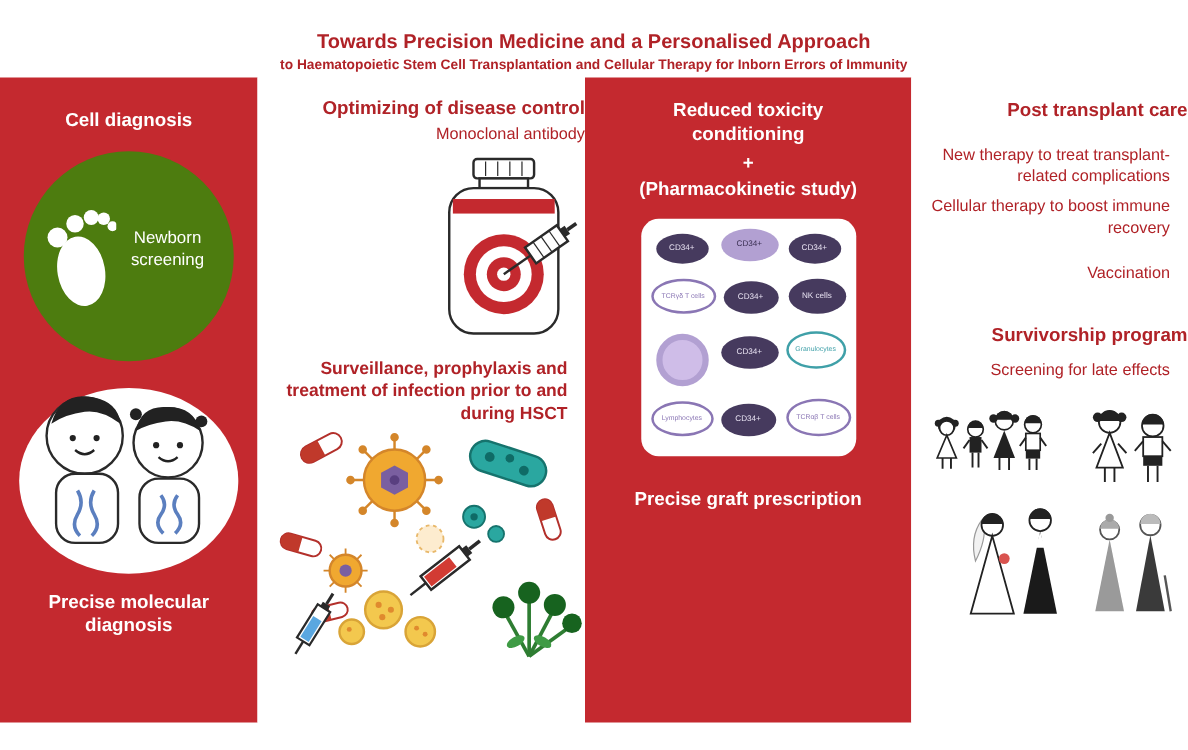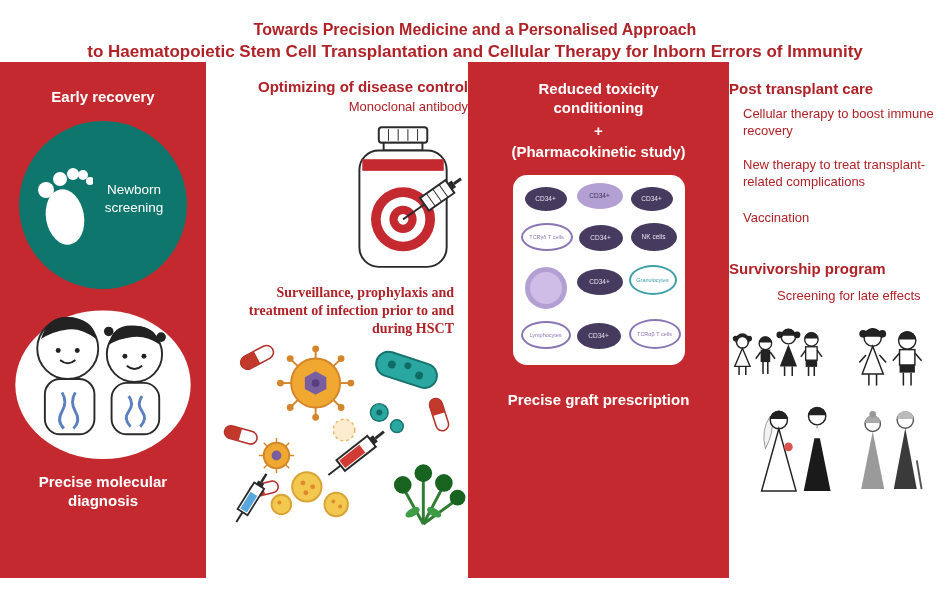"to Haematopoietic Stem Cell" .banner .l2 { font-size: 17px -> 11px }
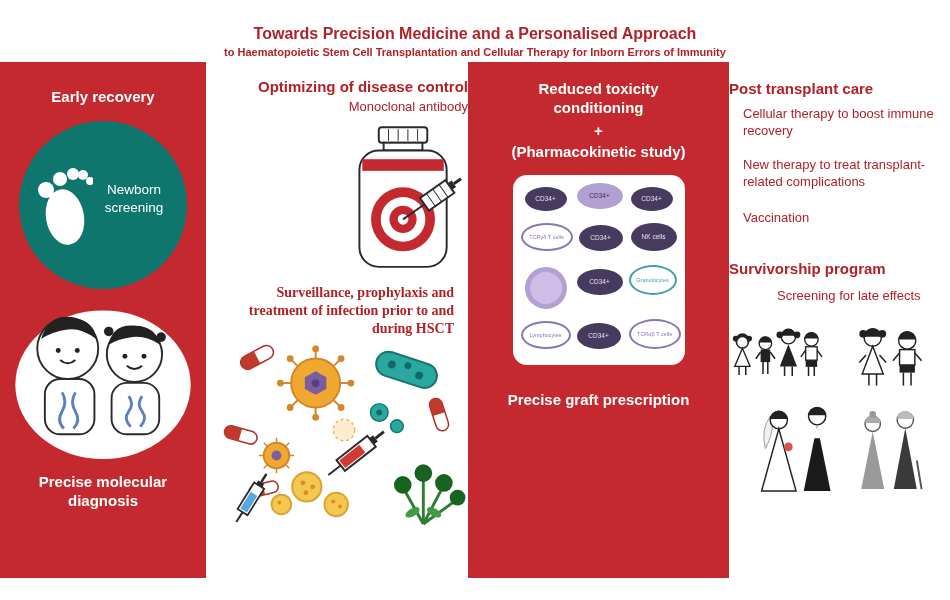"Early recovery" div.h-bold { text: Early recovery -> Cell diagnosis }
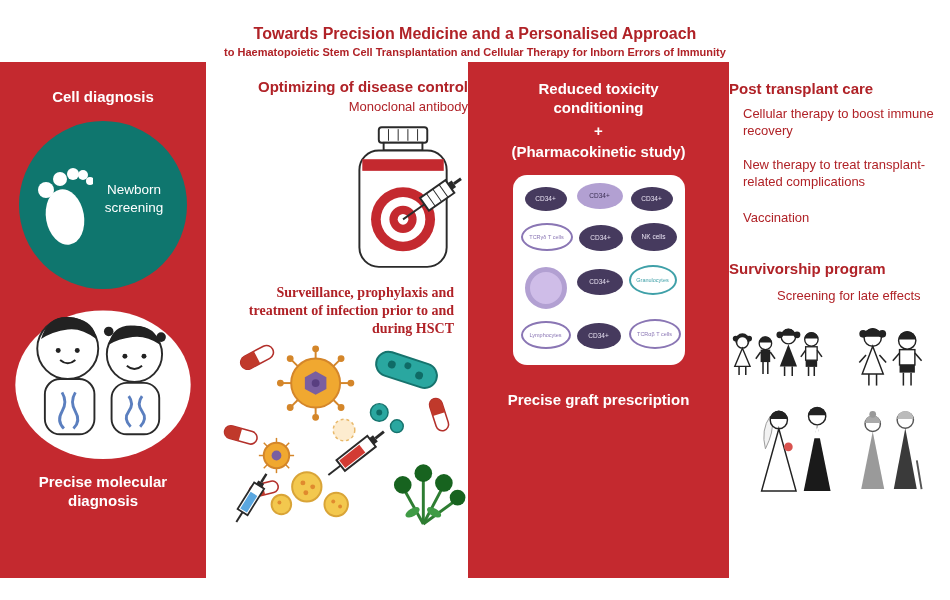"Post transplant care" .col4 { text-align: left -> right }
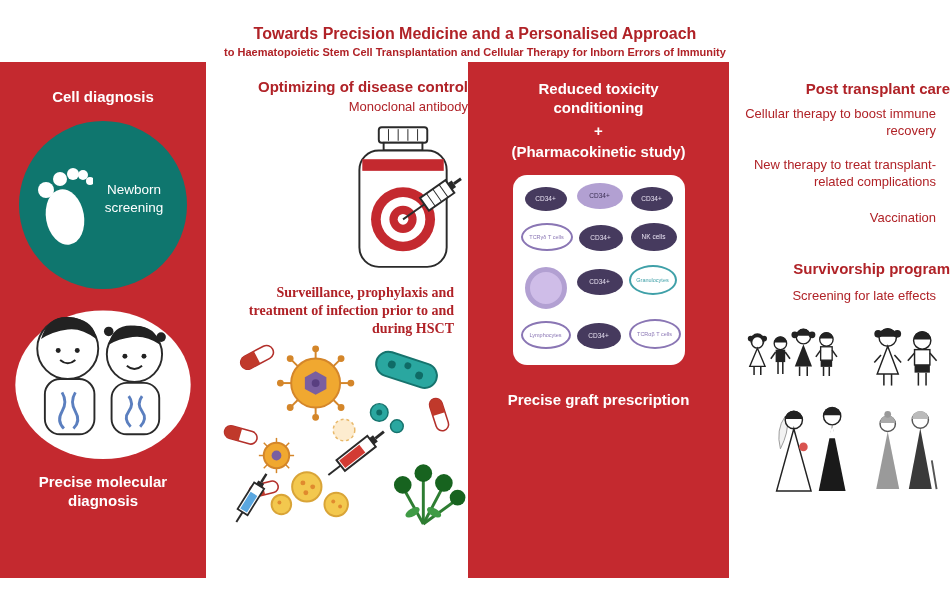"Cellular therapy to boost immune" div.item { order: before "New therapy to treat transplant-related" -> after "New therapy to treat transplant-related" }
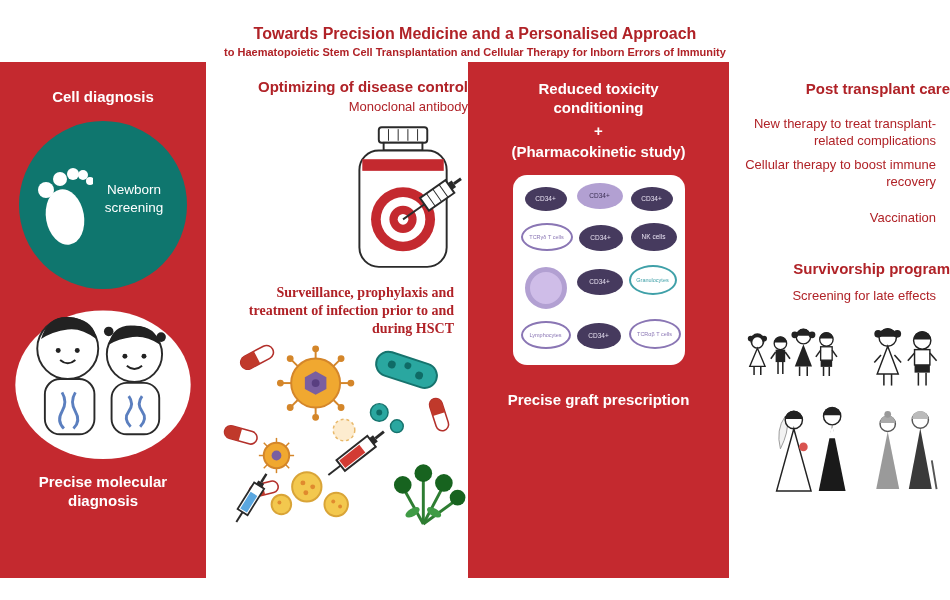"Newborn screening" .grey-circle { background: #0f766e -> #4d7c0f }
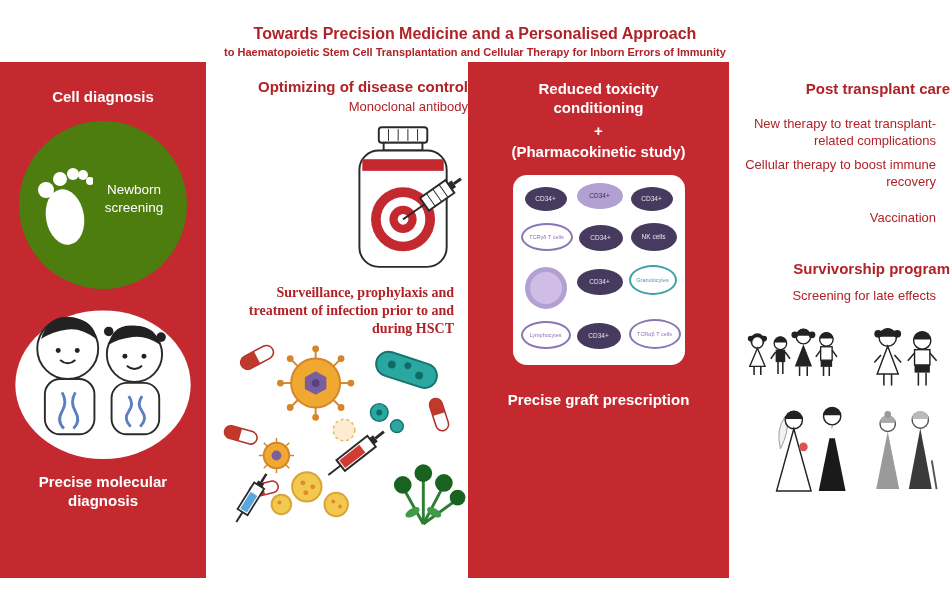"Surveillance, prophylaxis and treatment" .h-bold2 { font-family: Liberation Serif, serif -> none }
